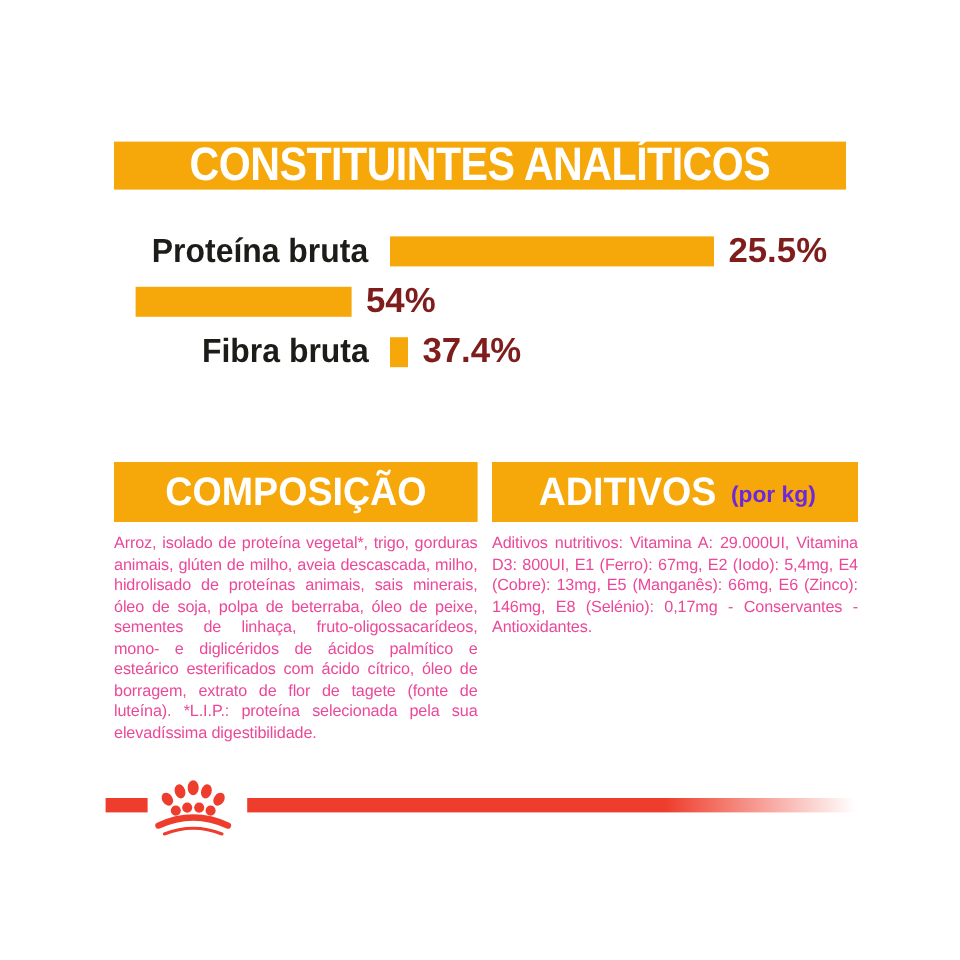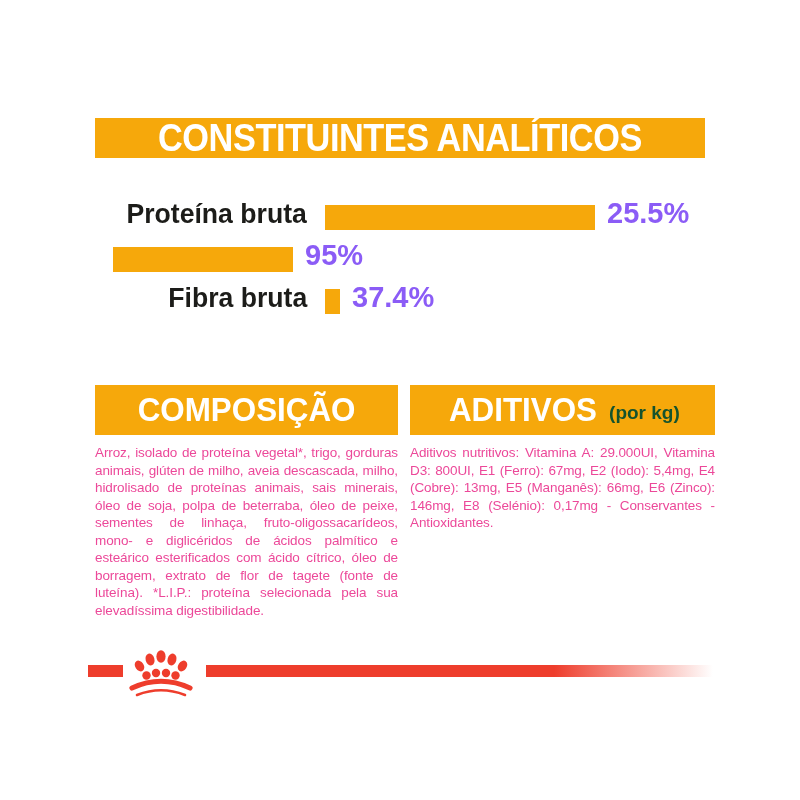"Proteína bruta" .chart-row { align-items: flex-end -> center }
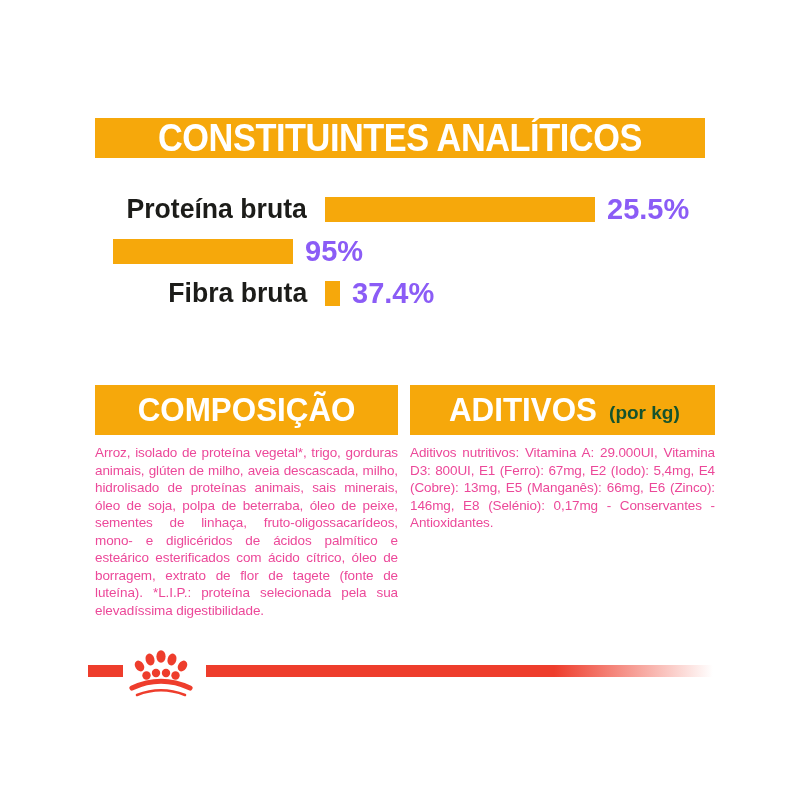"25.5%" .chart-value { color: #8b5cf6 -> #7f1d1d }
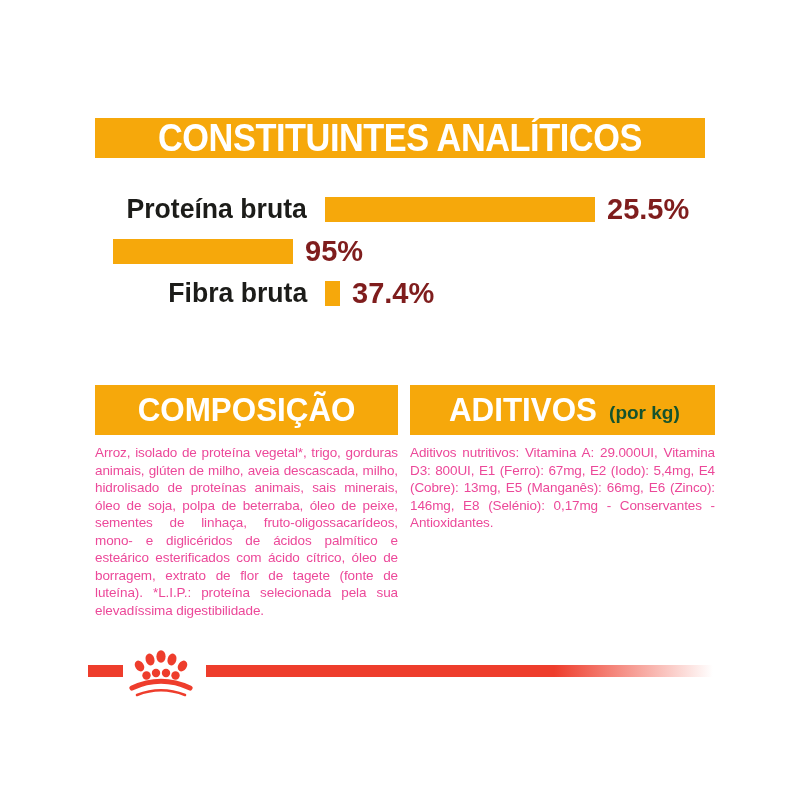"95%" div.chart-value { text: 95% -> 54% }
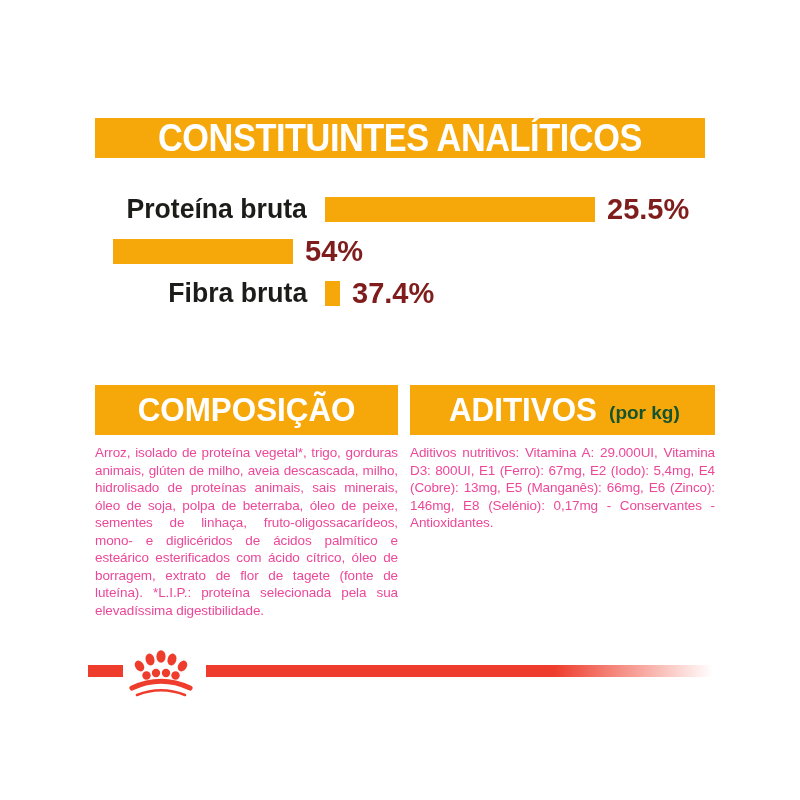"(por kg)" .sec-suffix { color: #14532d -> #6d28d9 }
